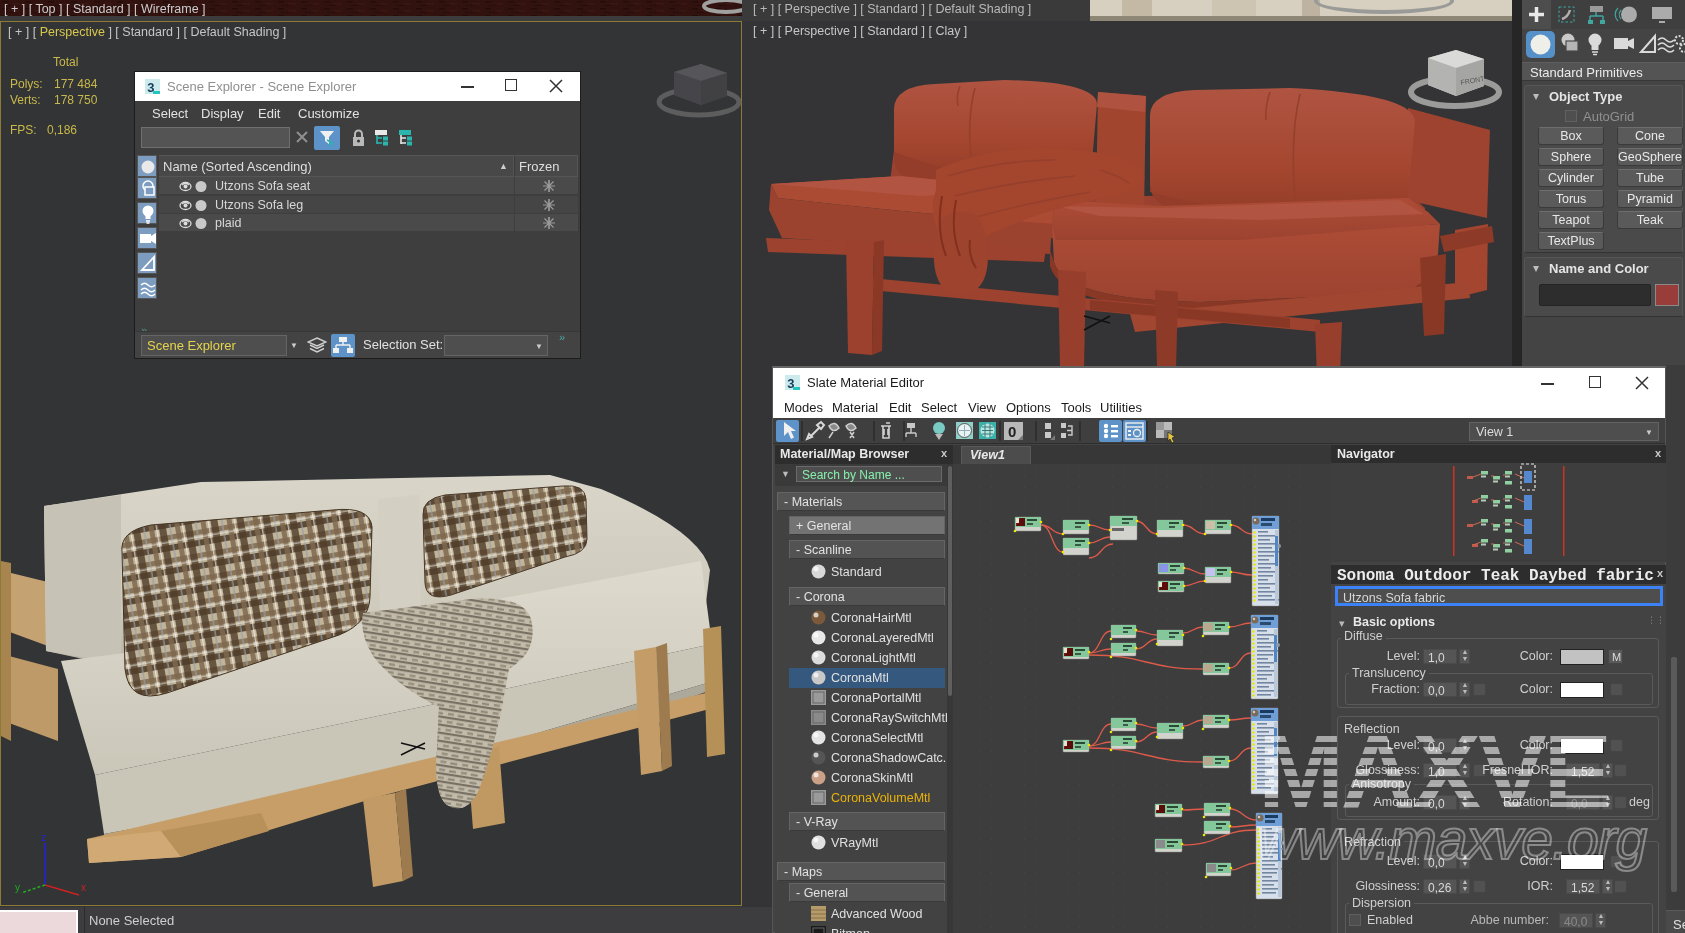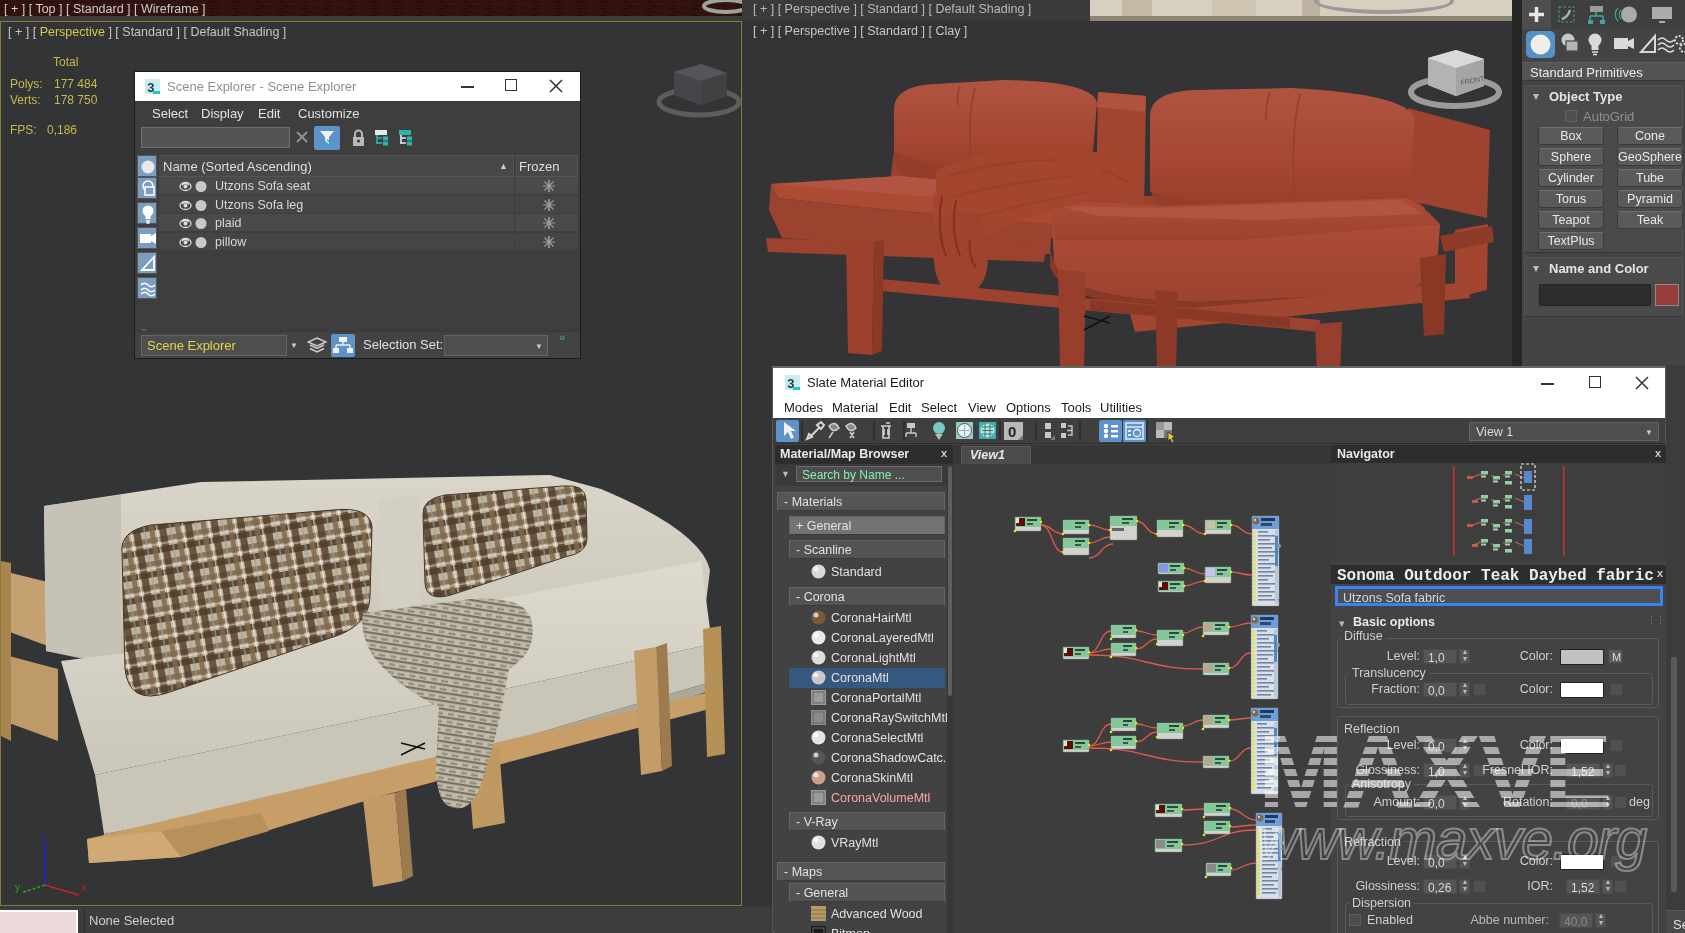"pillow" div.abs { html: <div> <svg> <path></path> <circle></circle> <circle></circle> </svg> <div>pillow</div> <div></div> <svg> <path></path> <path></path> </svg> </div> -> none }
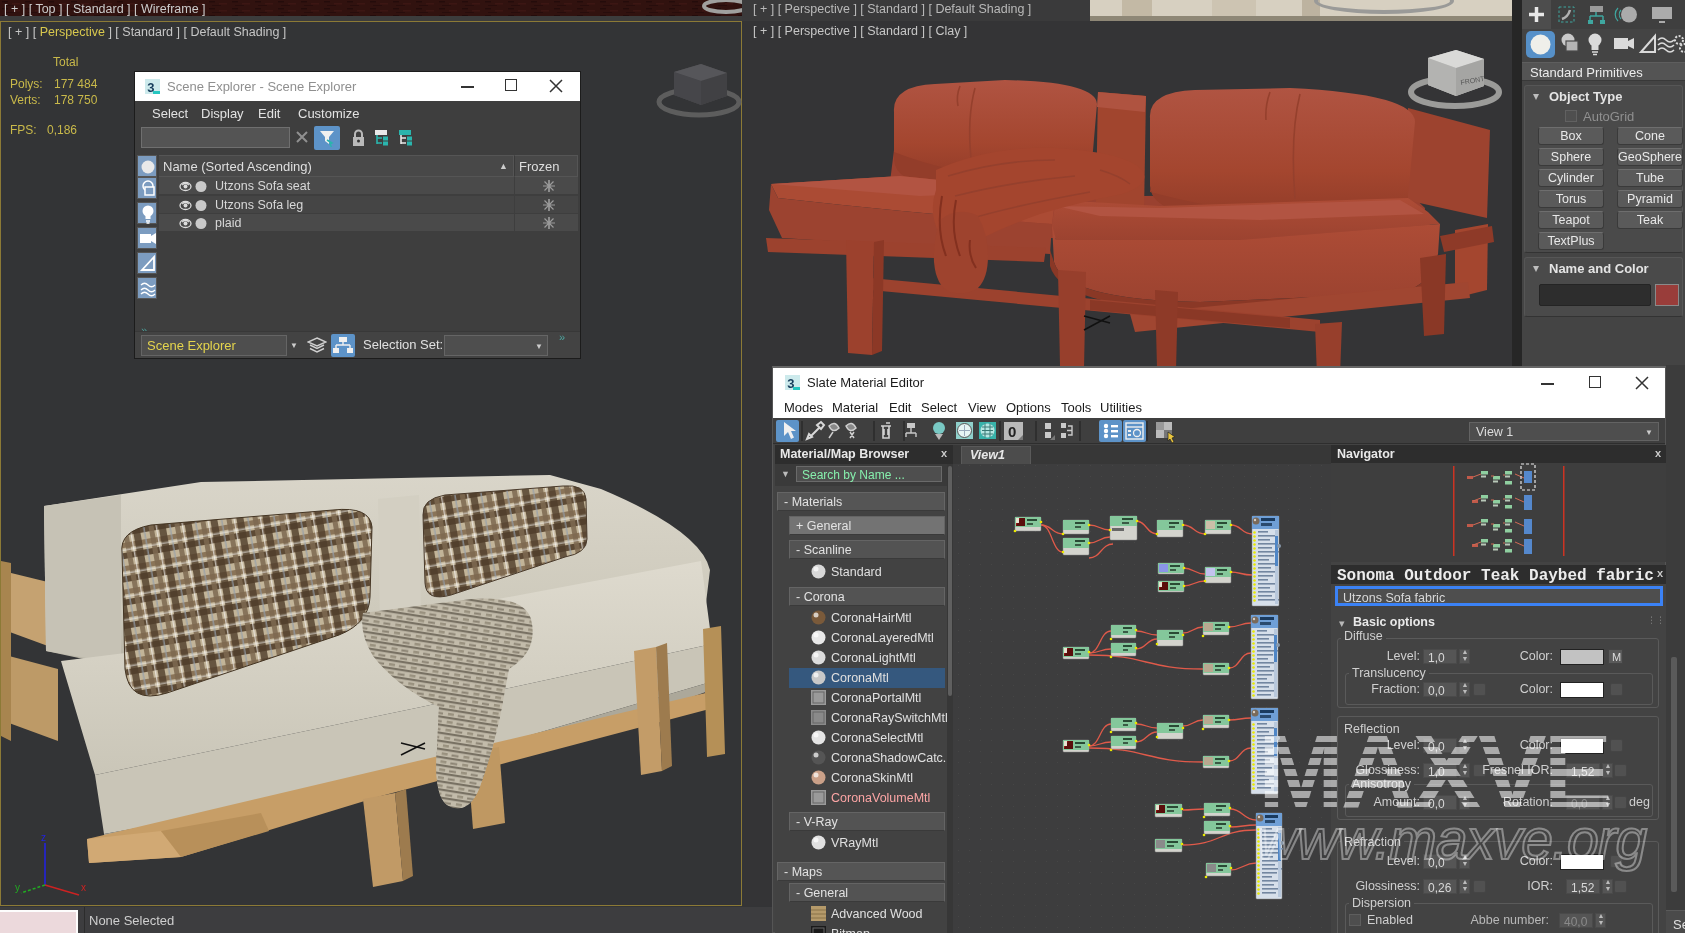"CoronaVolumeMtl" div.abs { color: #fca5a5 -> #eab308 }
